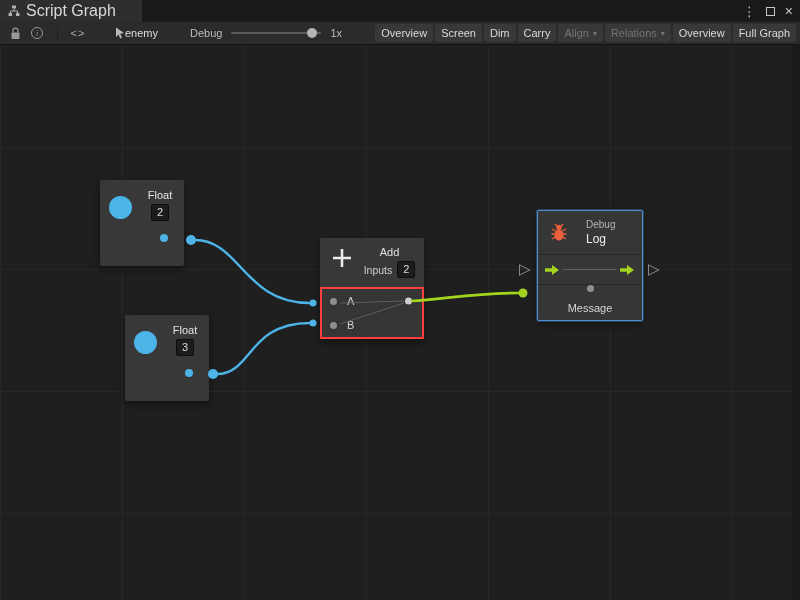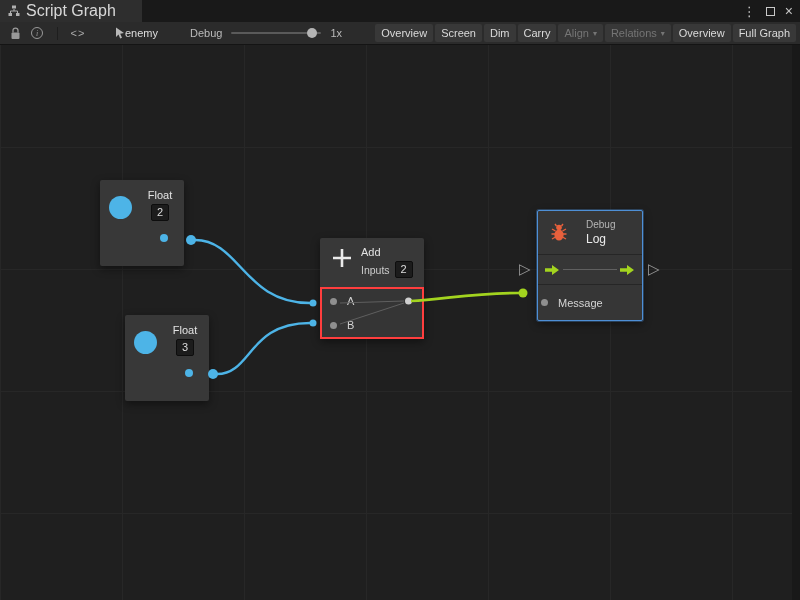"Add" .add-col { align-items: none -> center }
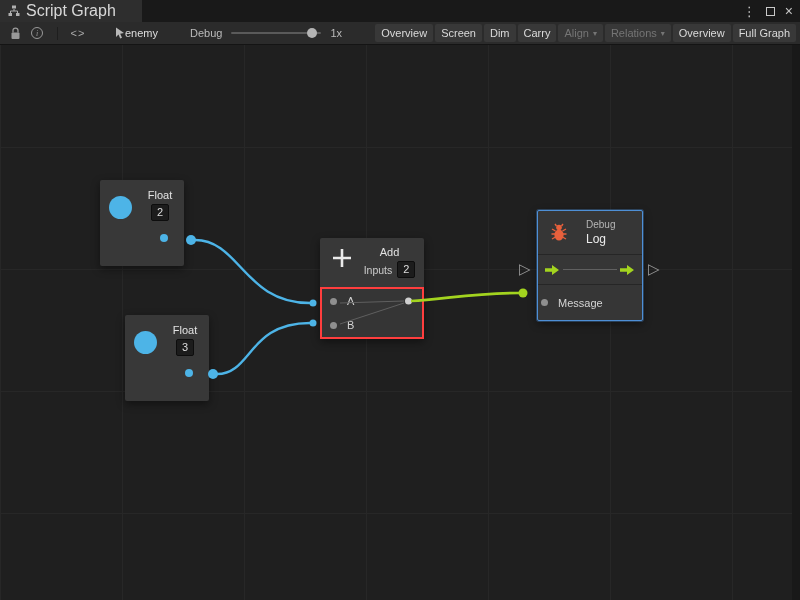"Message" .msg-row { flex-direction: none -> column; padding: 0 3px -> 0 10px }
